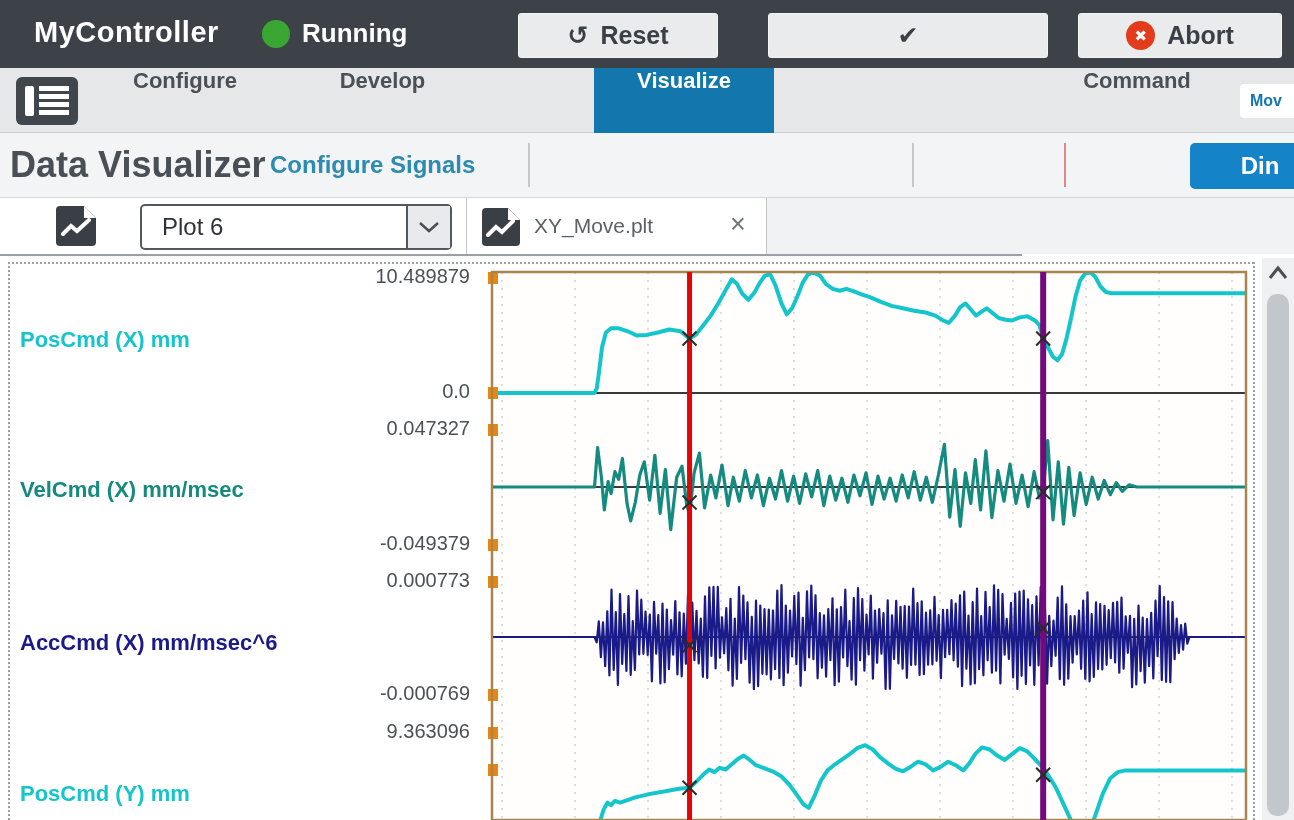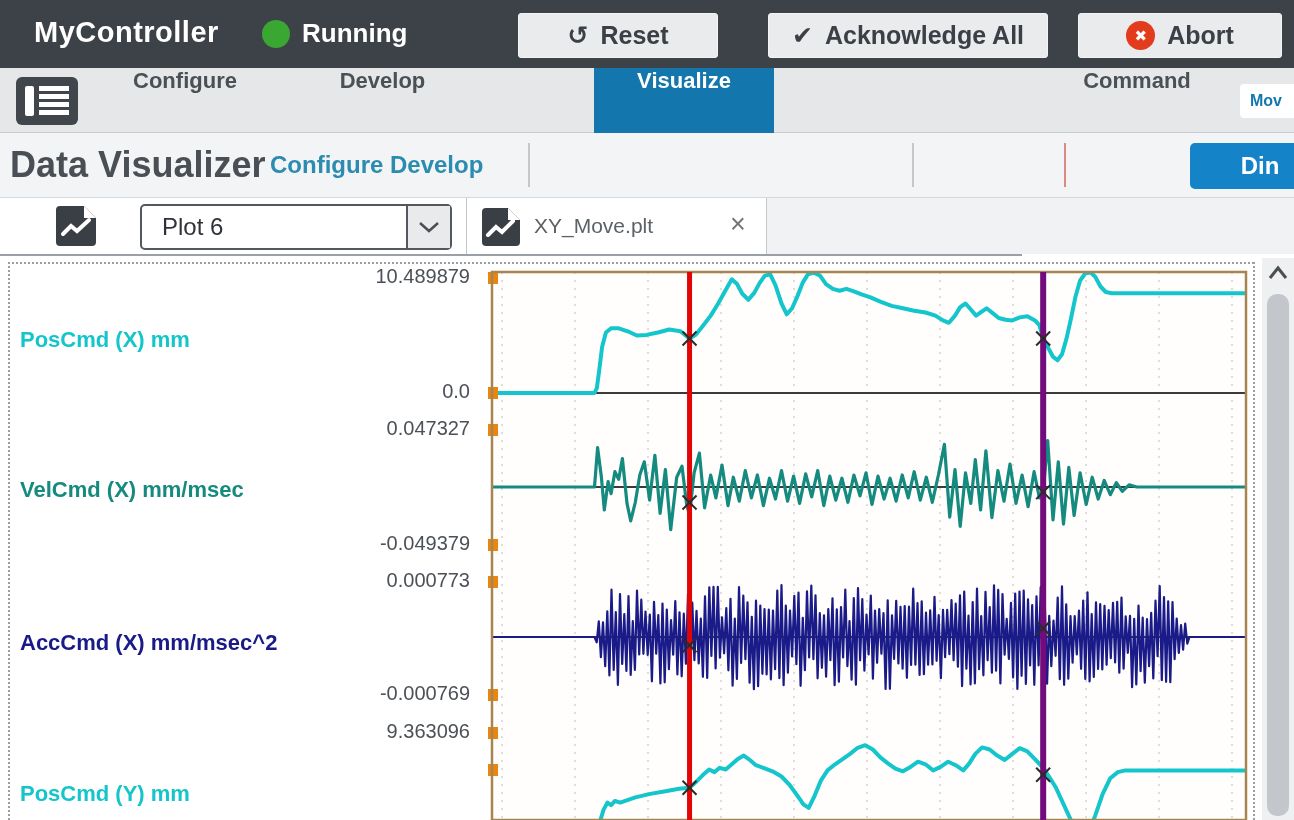"Acknowledge All" span { html: <span>Acknowledge All</span> -> none }
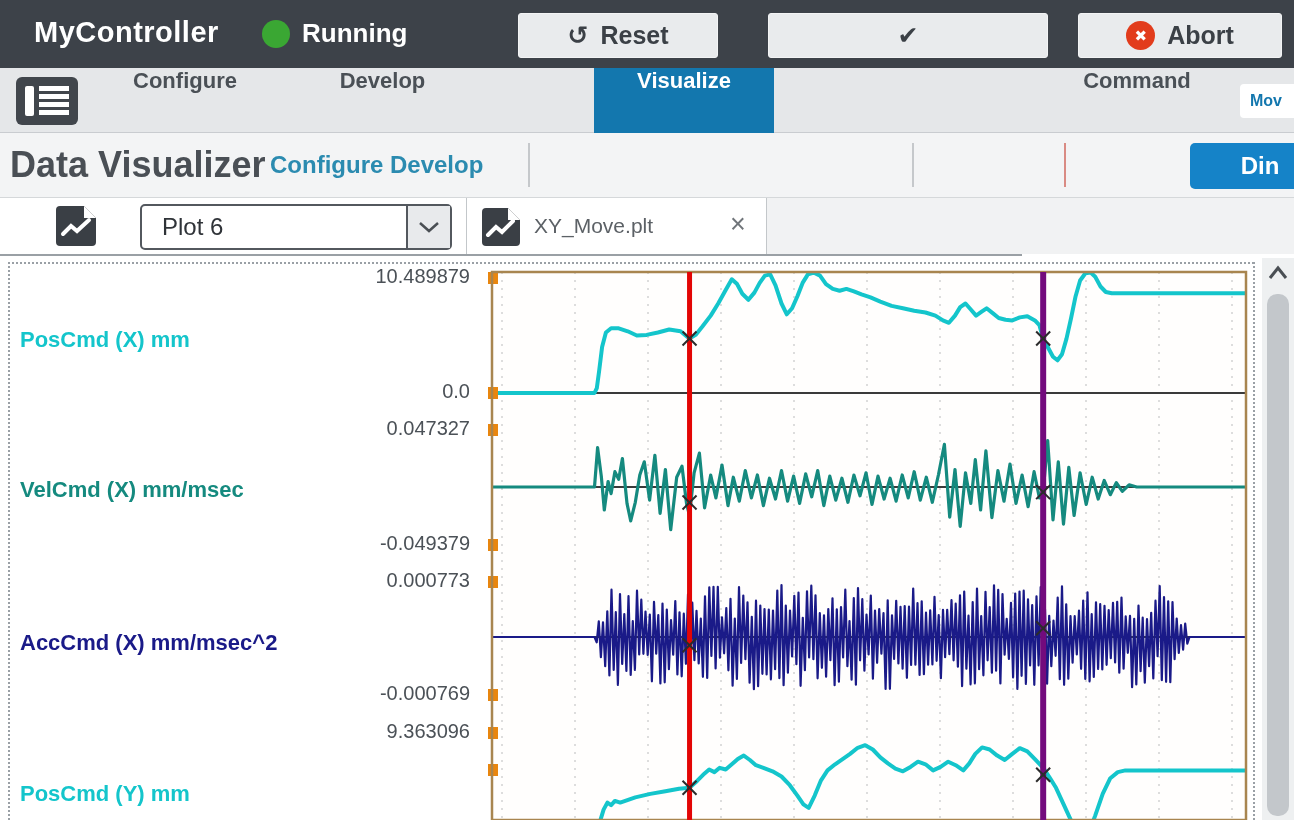"Configure Develop" div.cfglink { text: Develop -> Signals }
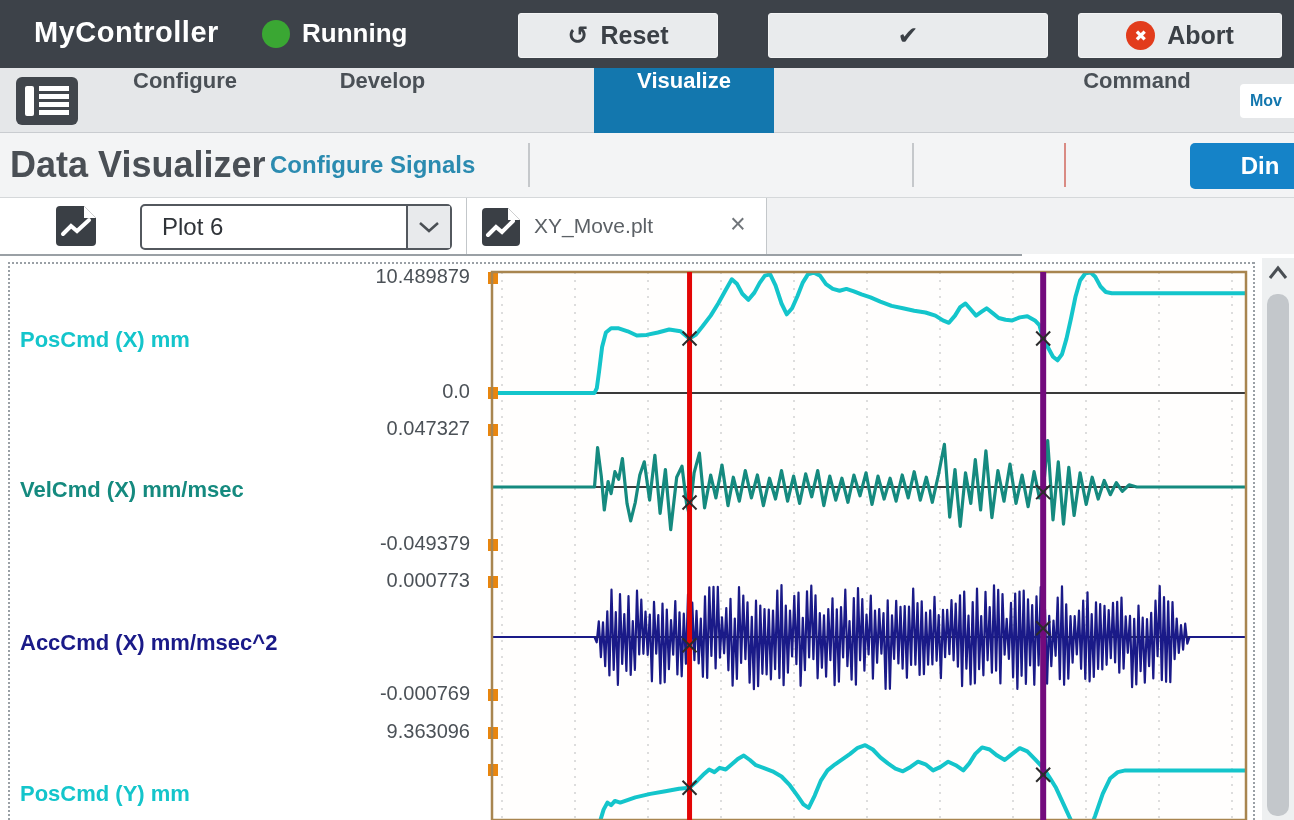"AccCmd (X) mm/msec^2" div.siglbl { text: 2 -> 6 }
